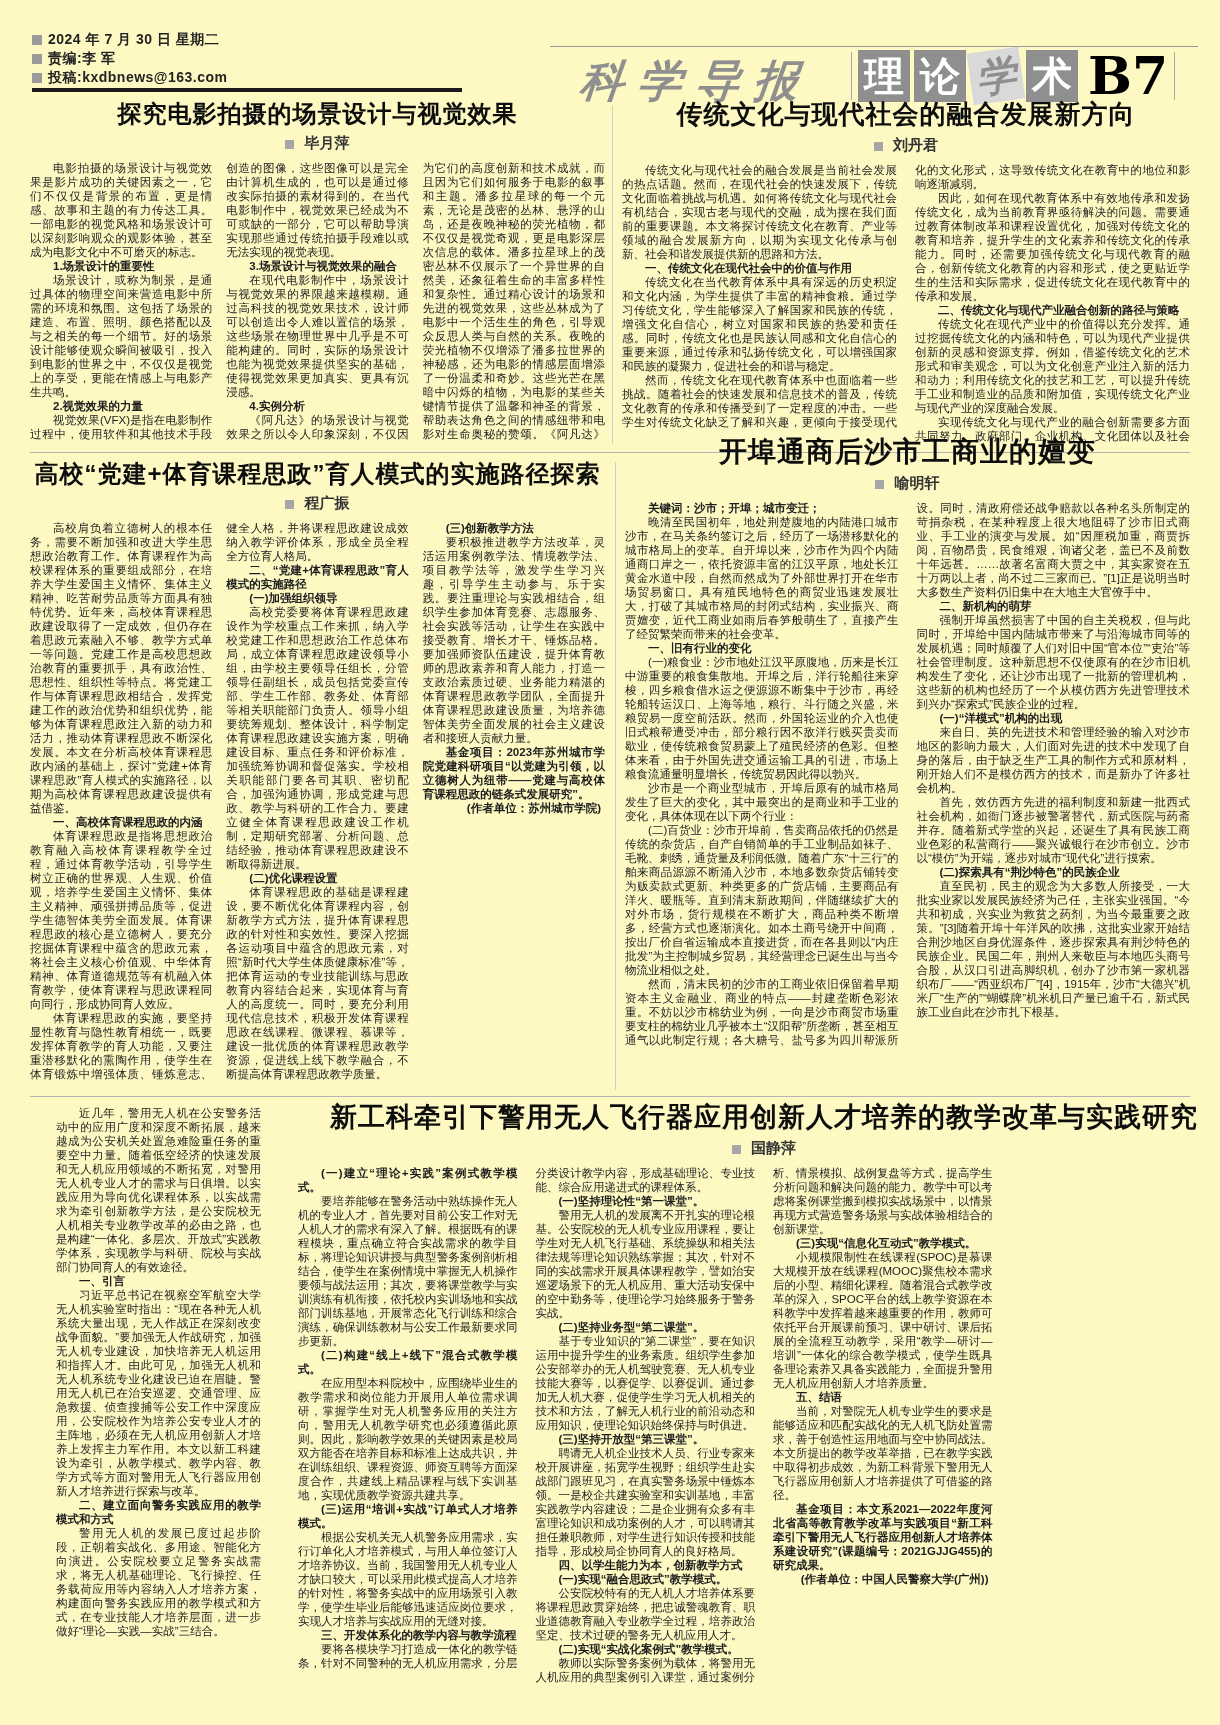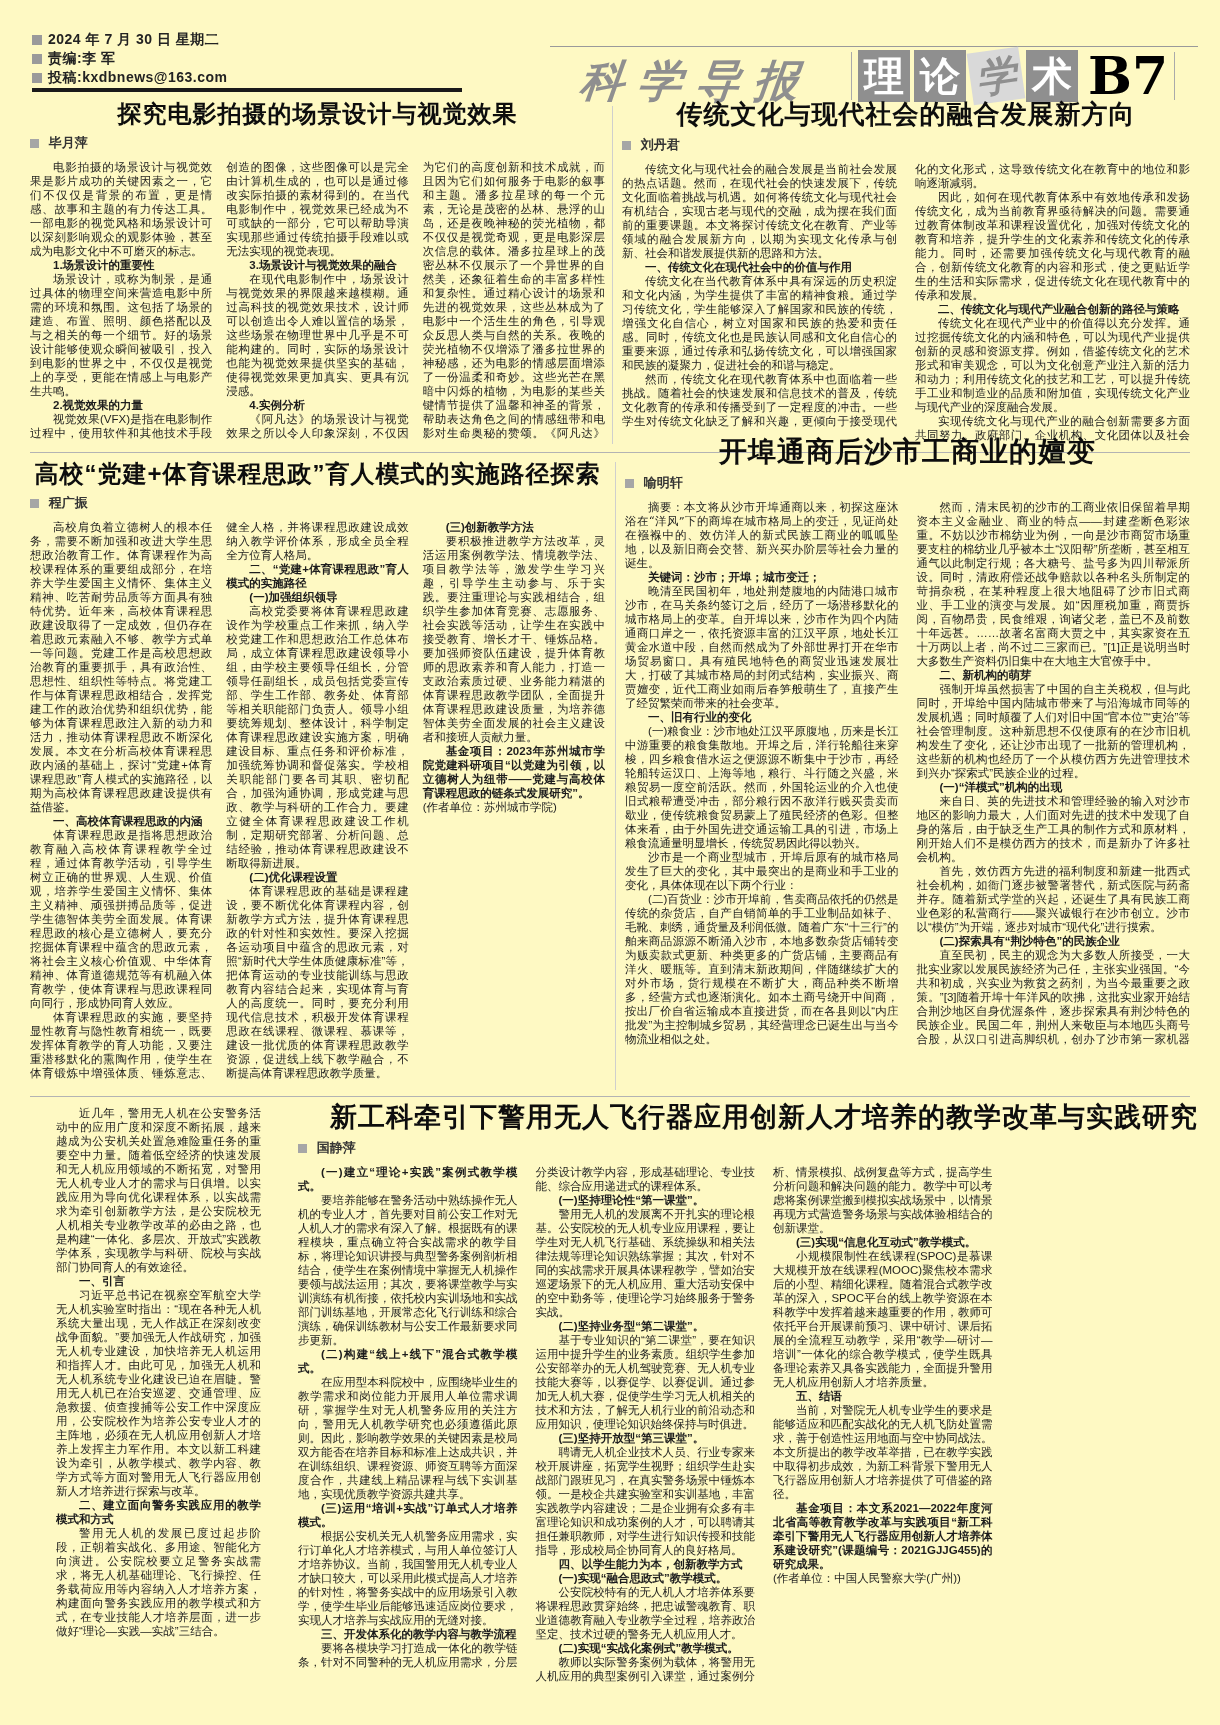"毕月萍" .byline { font-size: 13px -> 15px; text-align: left -> center }
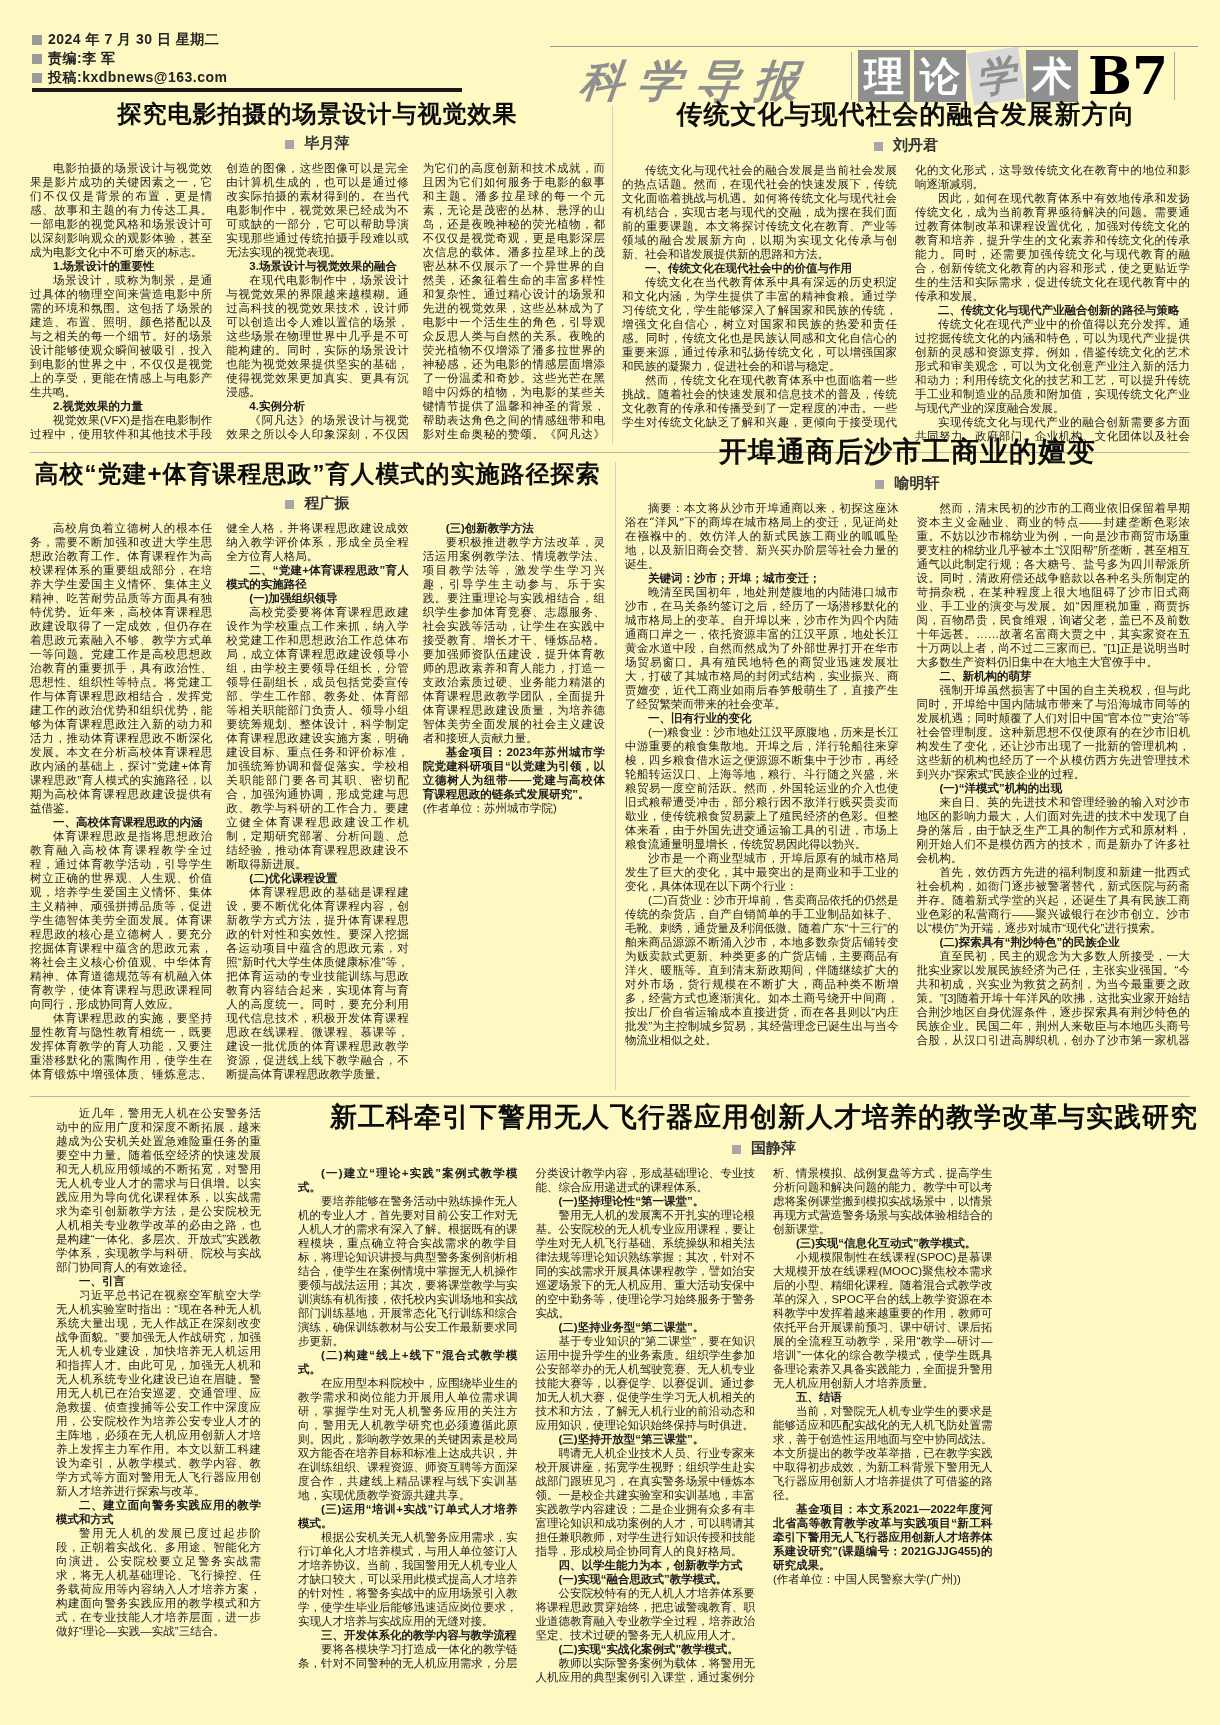"摘要：本文将从沙市开埠通商以来，初探这座沐浴在“洋风”下的商埠在城市格局上的变迁" div.blk { html: <div>摘要：本文将从沙市开埠通商以来，初探这座沐浴在“洋风”下的商埠在城市格局上的变迁，见证尚处在襁褓中的、效仿洋人的新式民族工商业的呱呱坠地，以及新旧商会交替、新兴买办阶层等社会力量的诞生。</div> -> none }
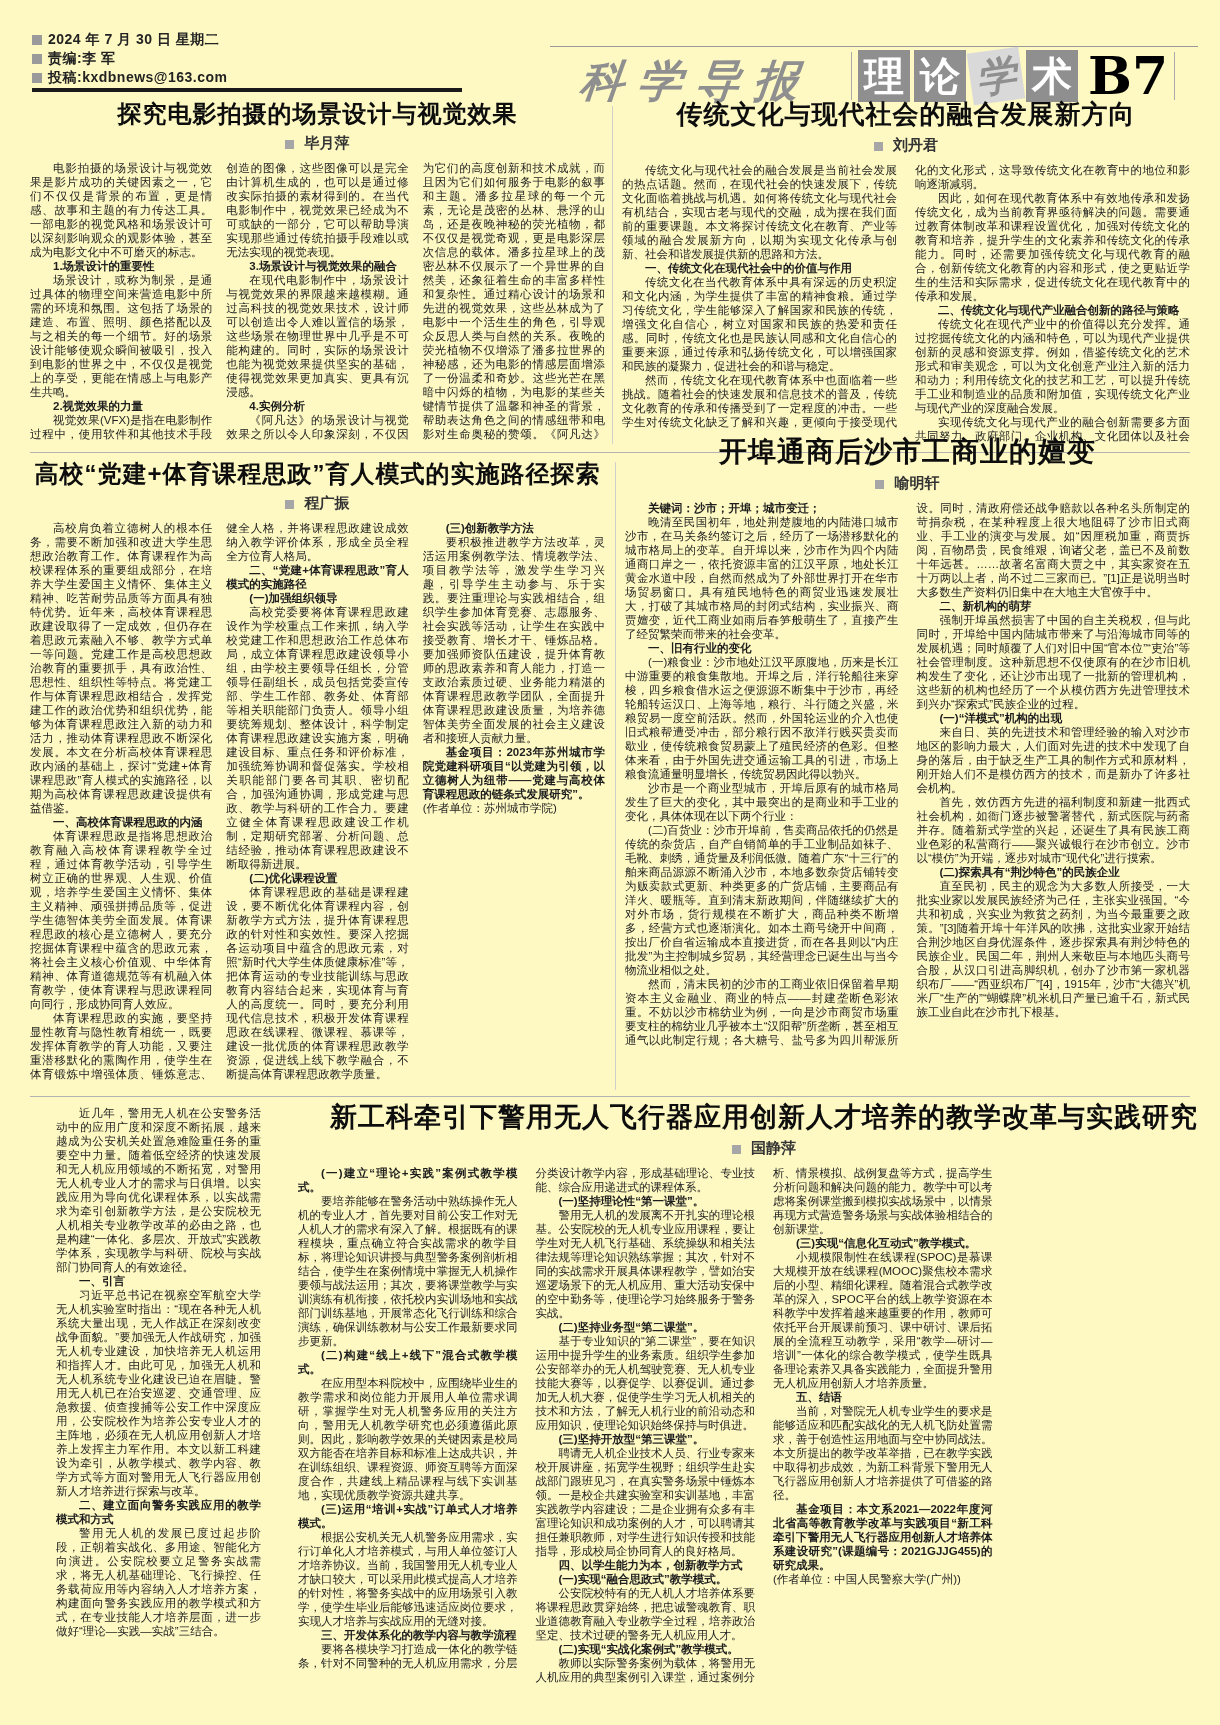"(作者单位：苏州城市学院)" .blk.end { font-weight: normal -> bold; text-align: left -> right }
